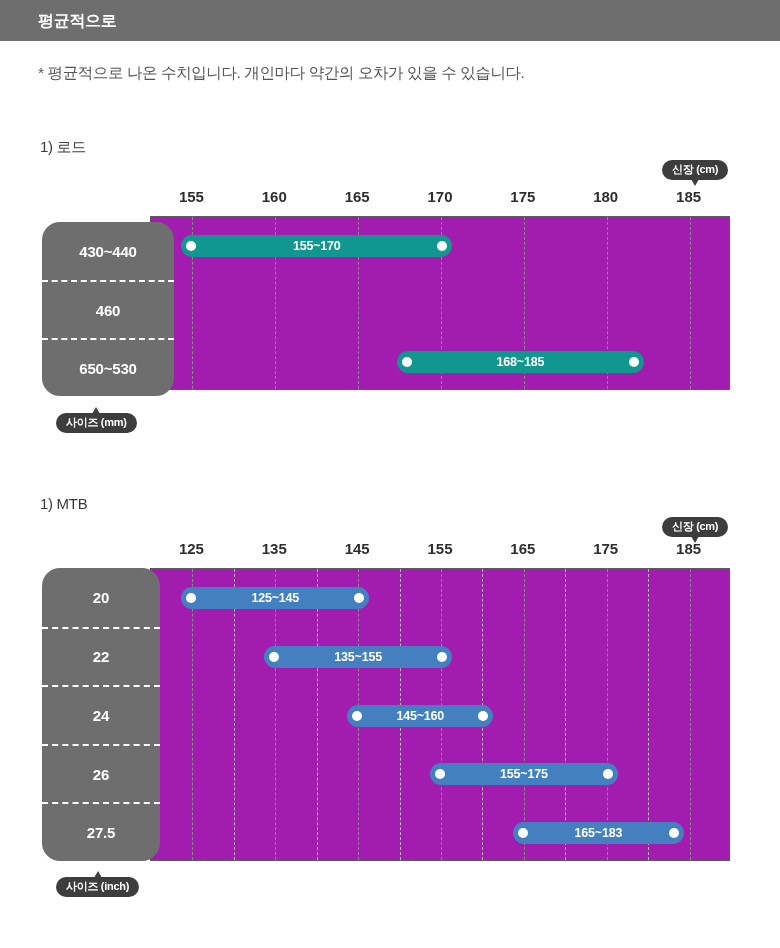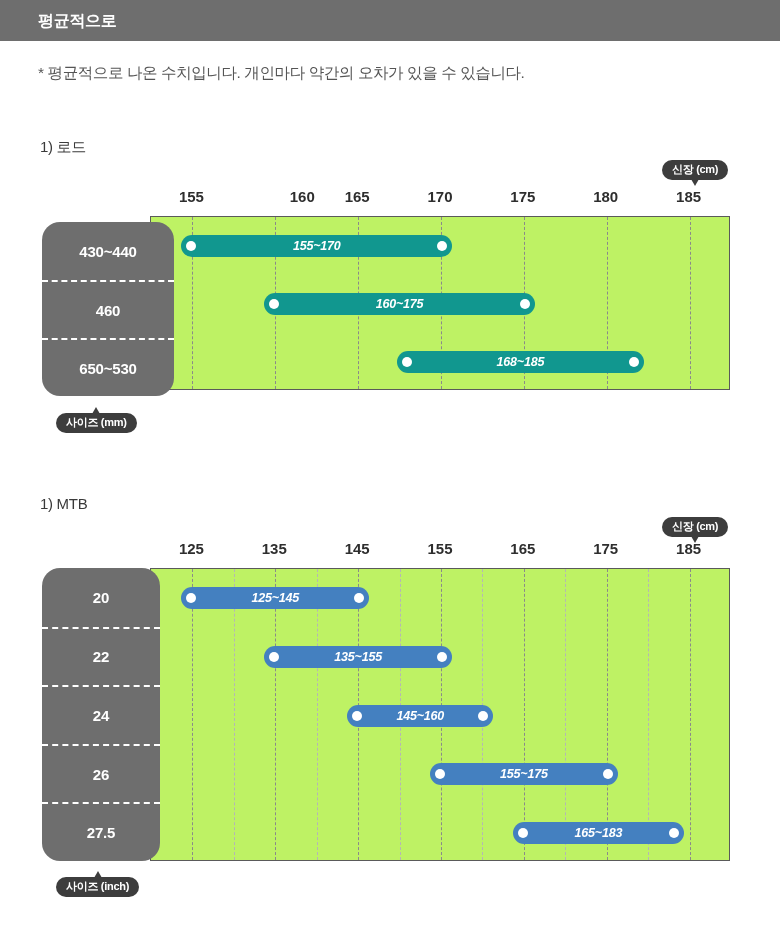"160" div.tick-label { margin-left: 28px -> none }
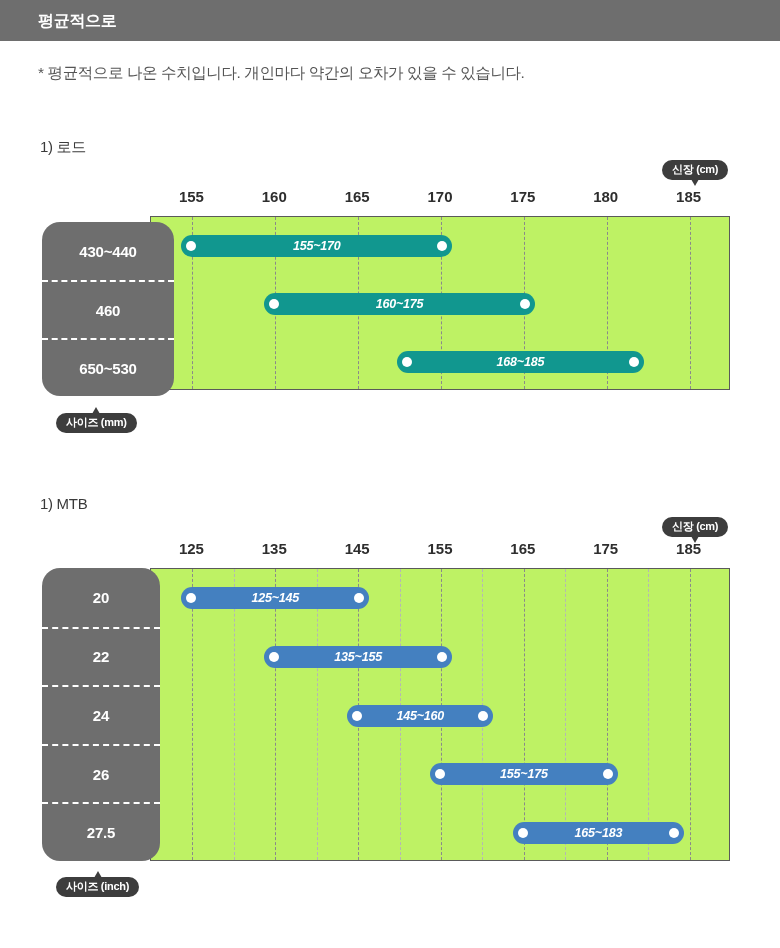"155~170" .plot { background: #bef264 -> #a21caf; font-style: italic -> none }
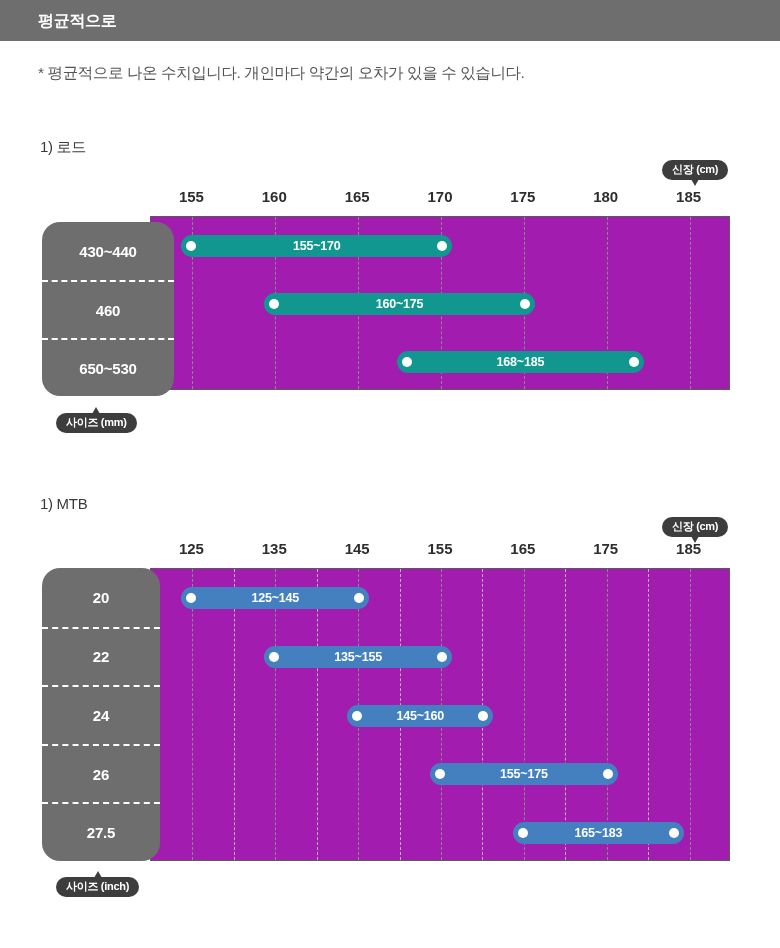"160~175" div.bar { html: <div> <span></span> <span>160~175</span> <span></span> </div> -> none }
